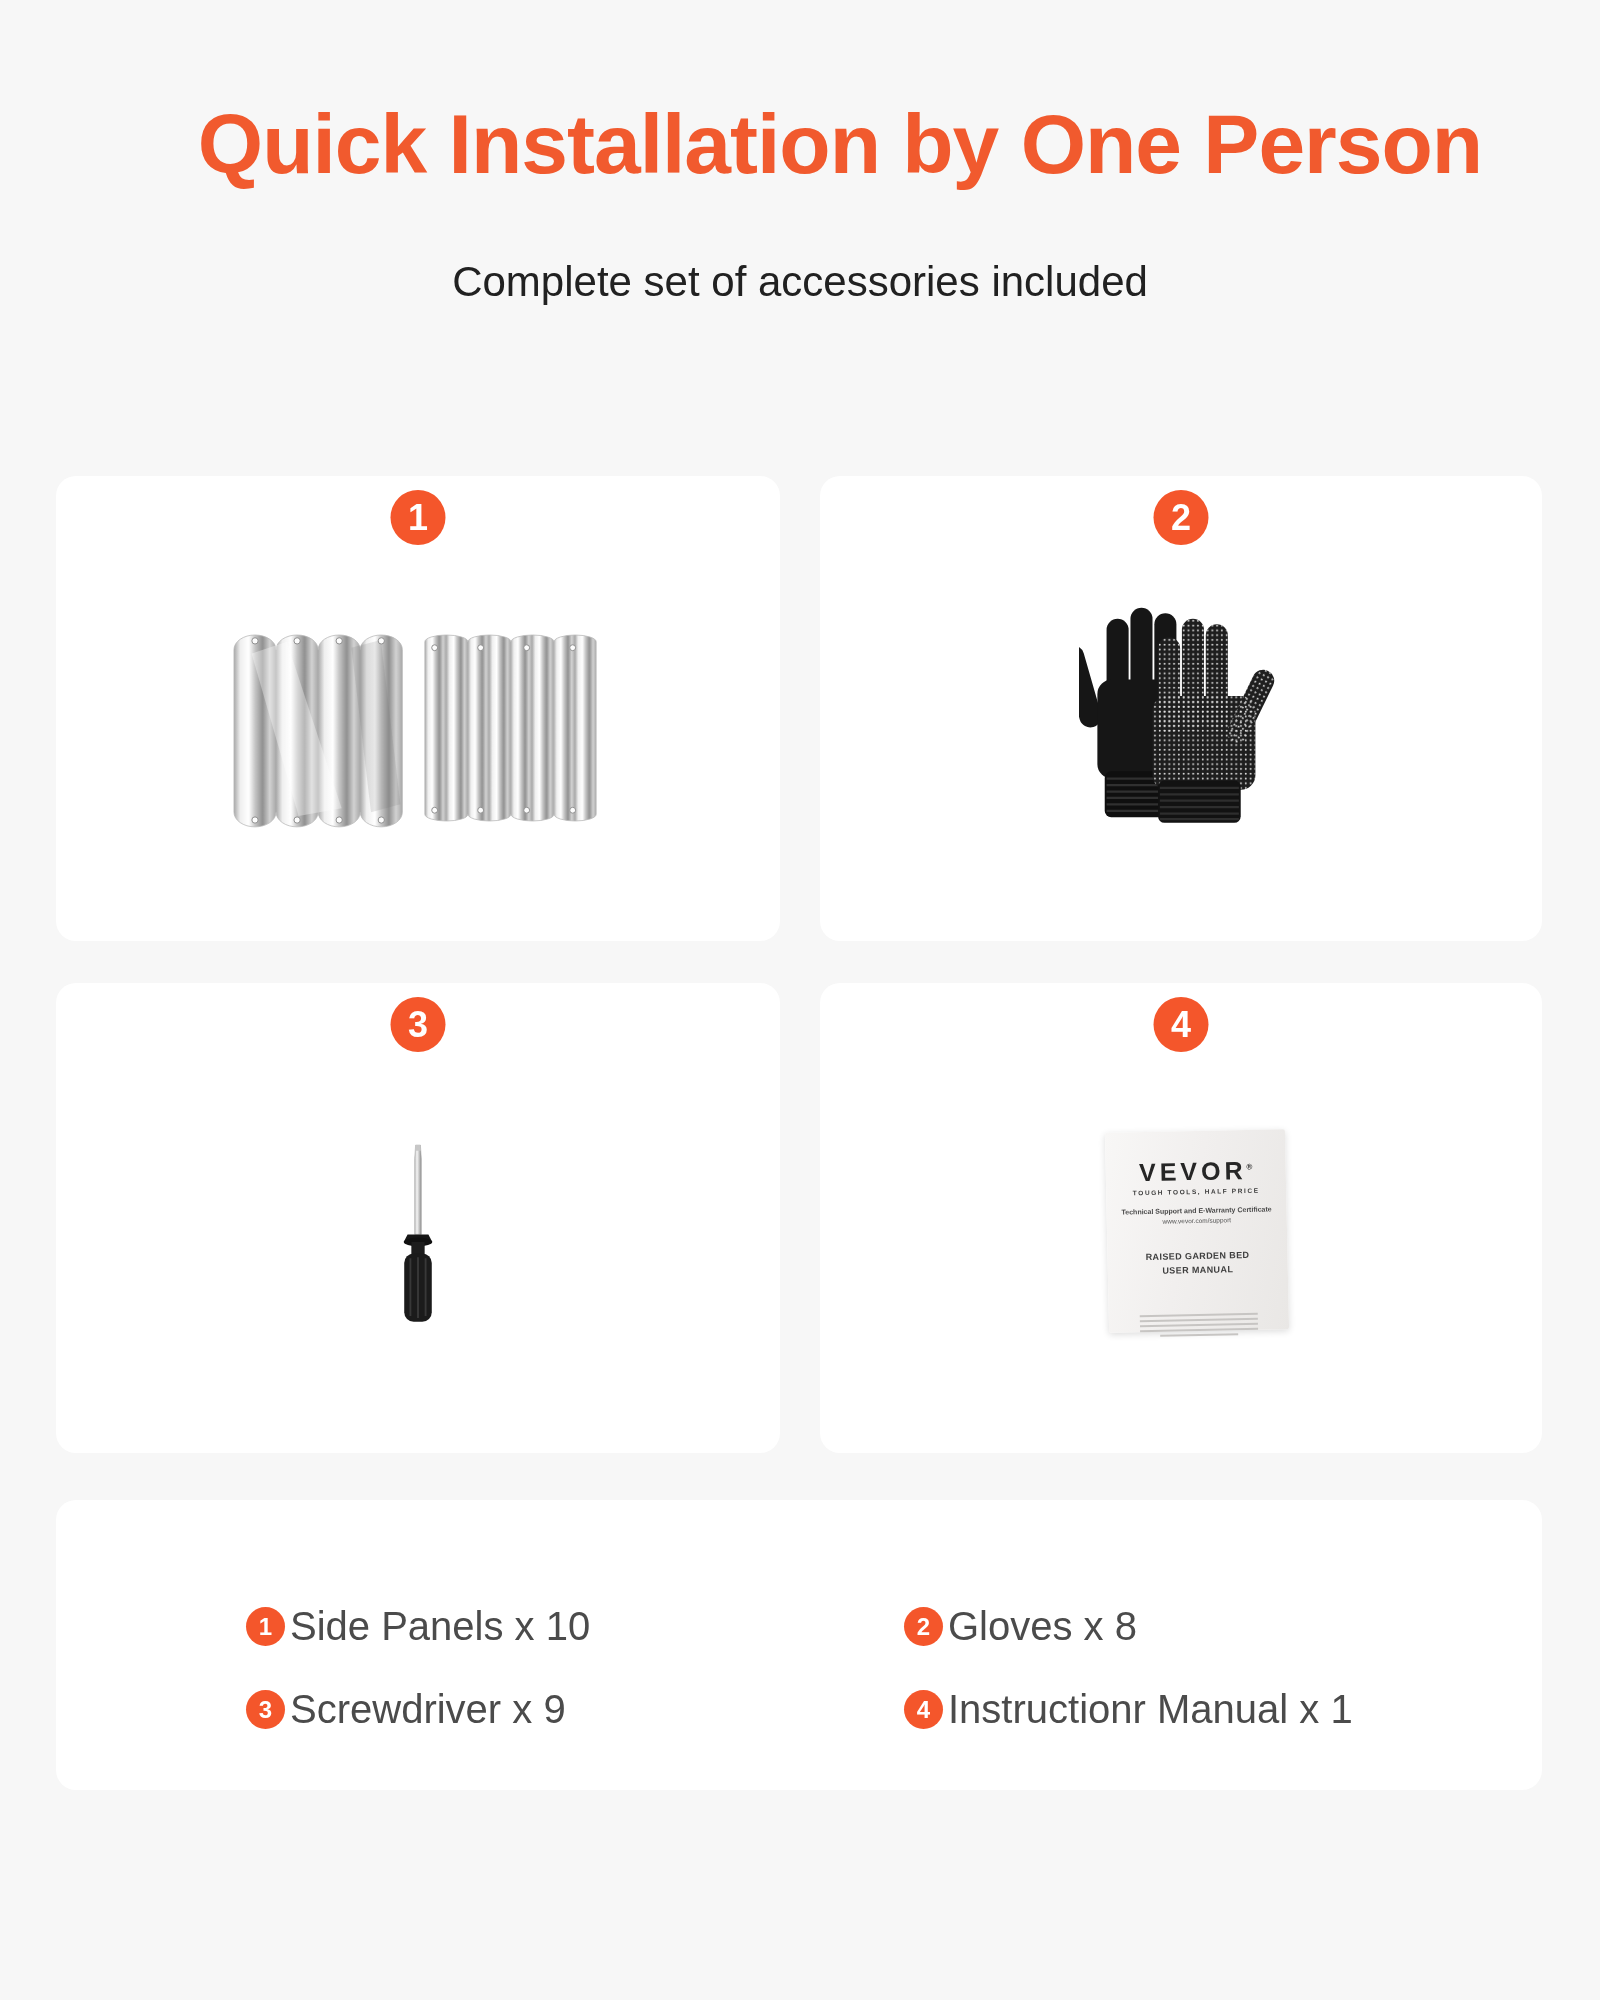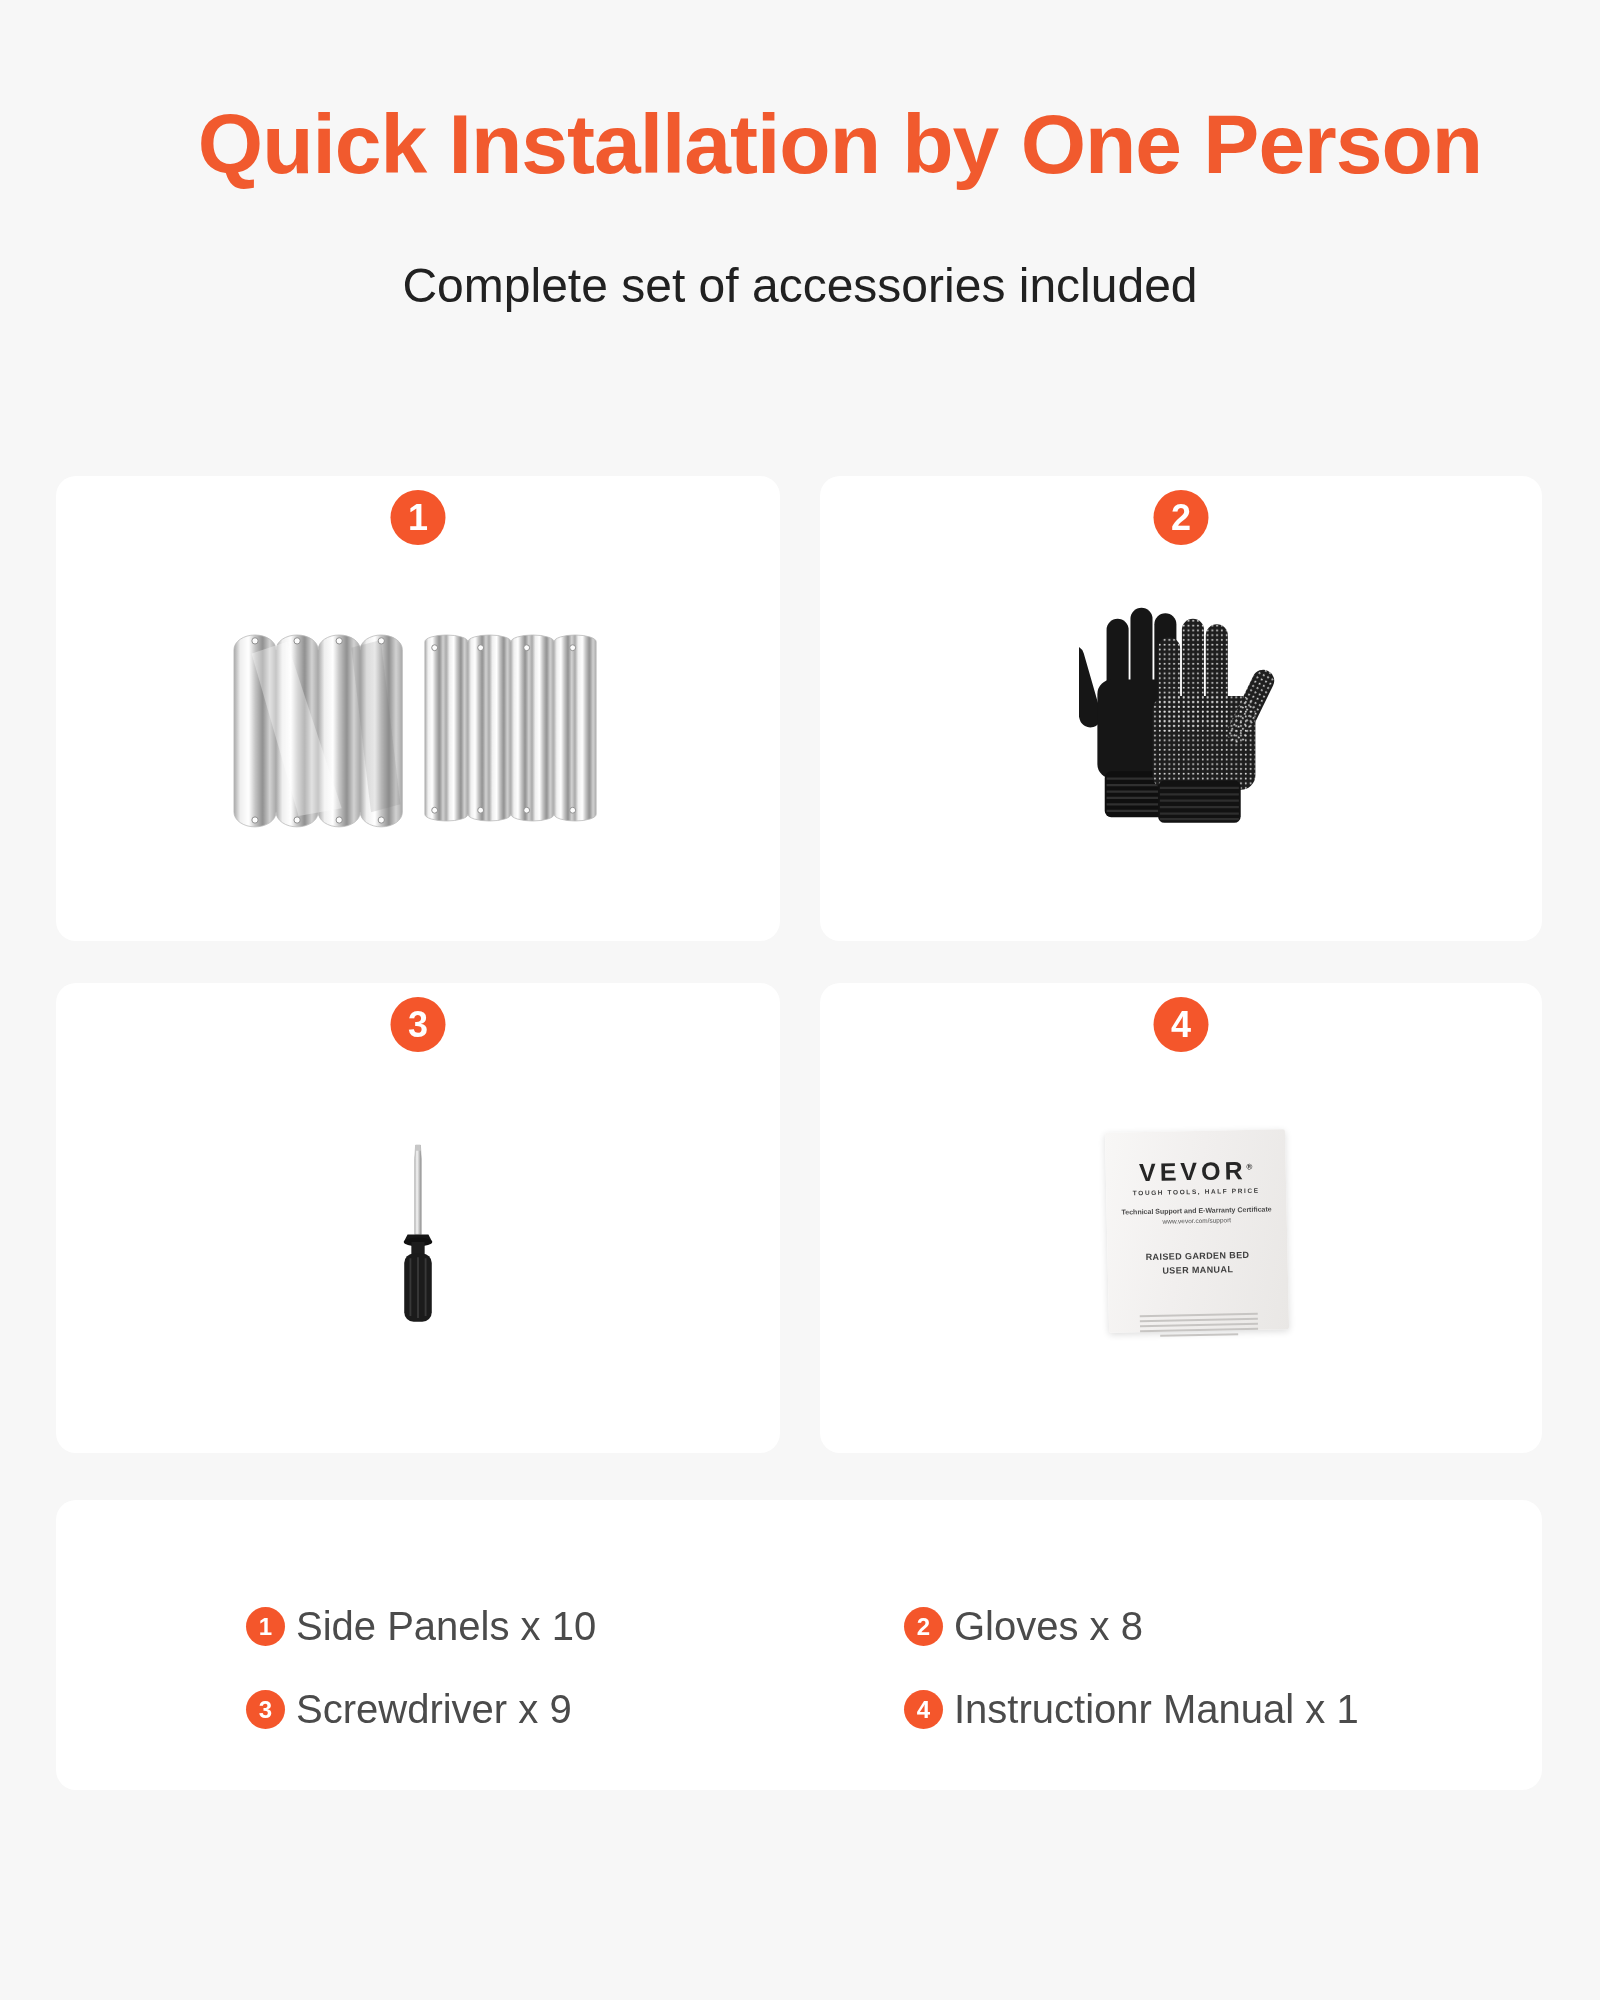"Complete set of accessories included" .subtitle { font-size: 48px -> 42px }
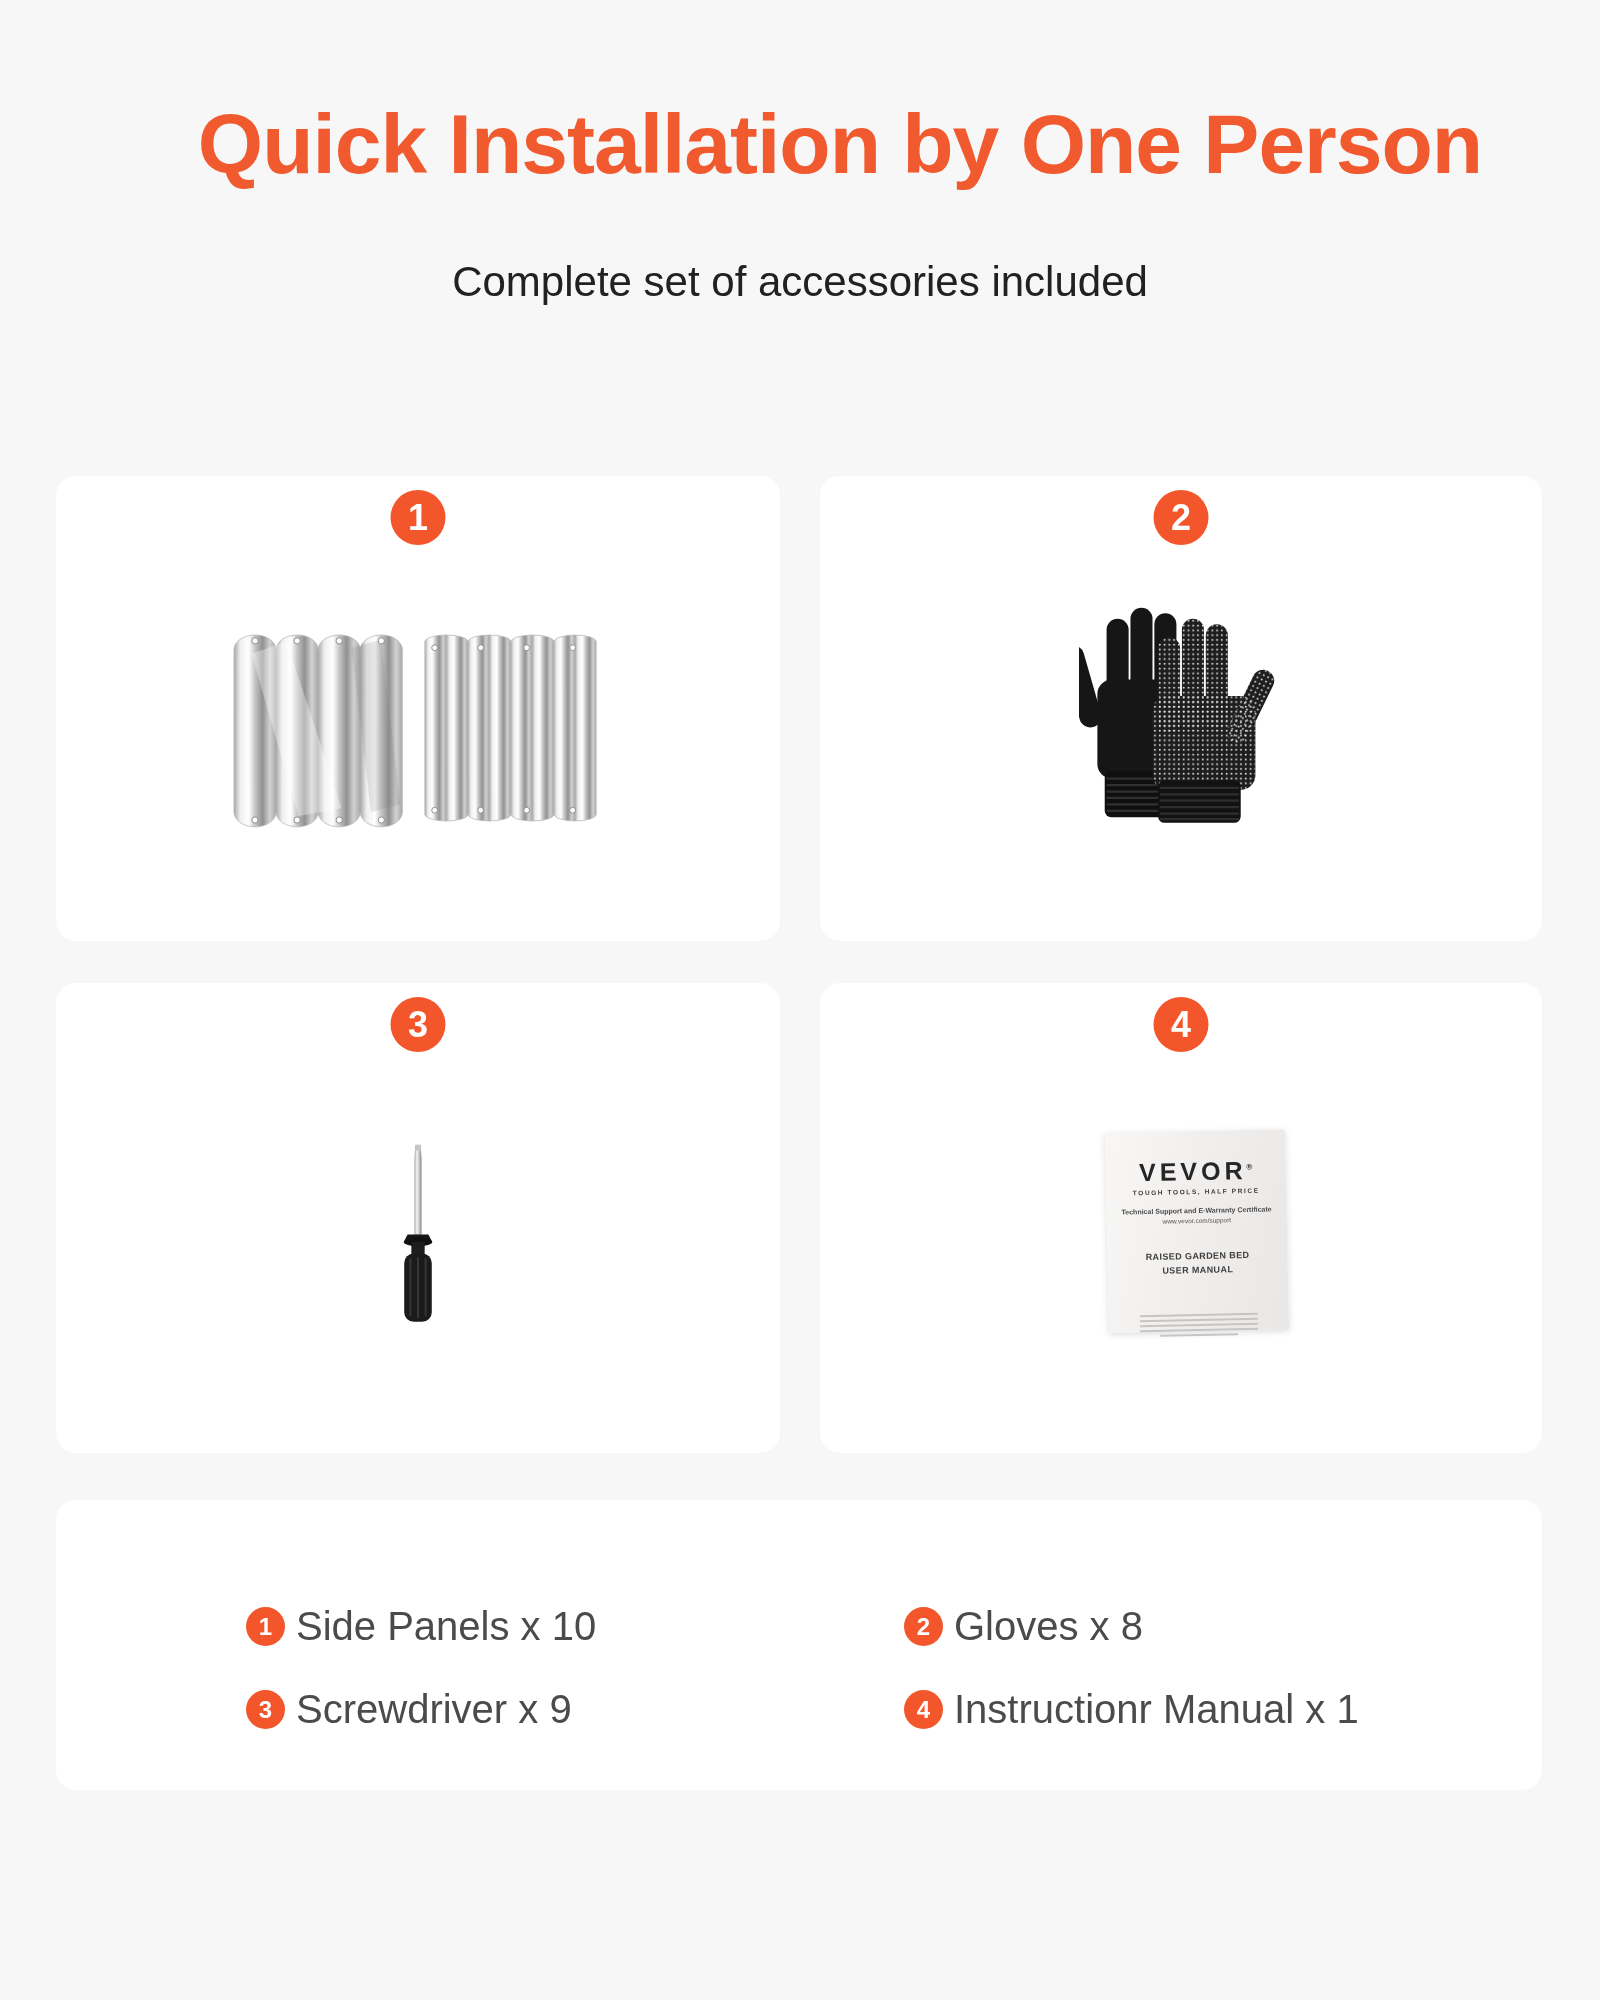"Side Panels x 10" .llabel { margin-left: 11px -> 5px }
